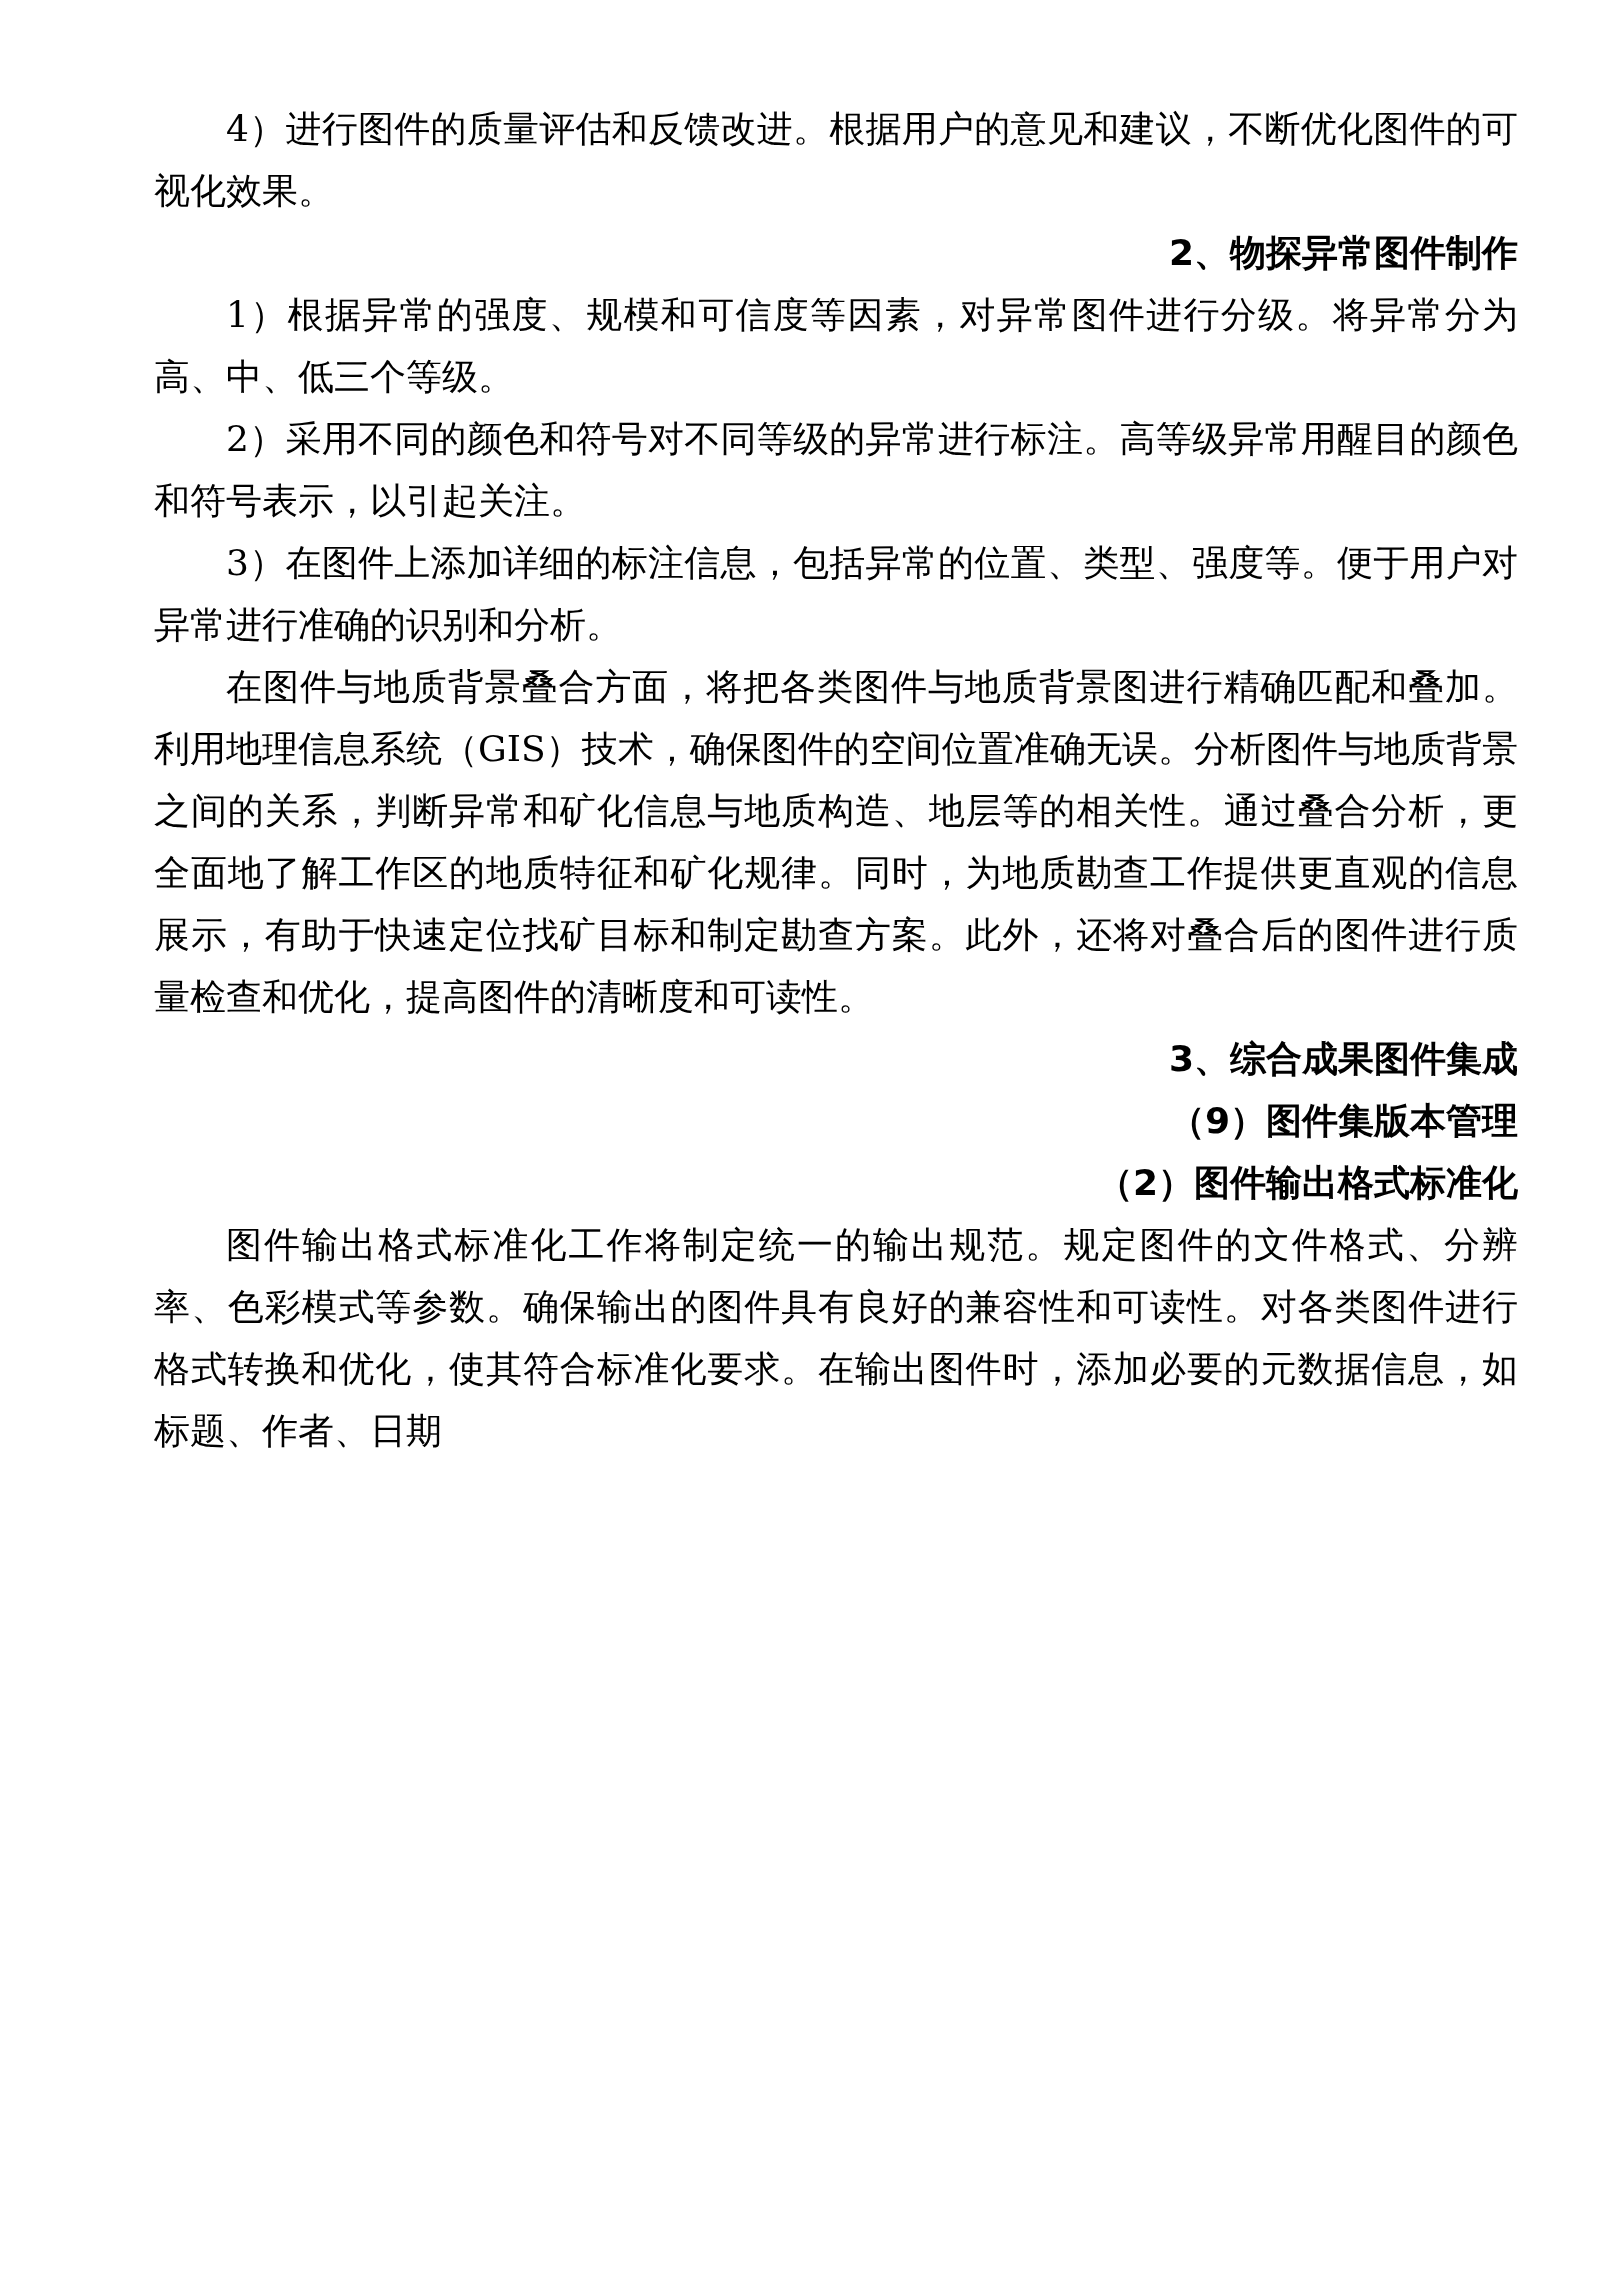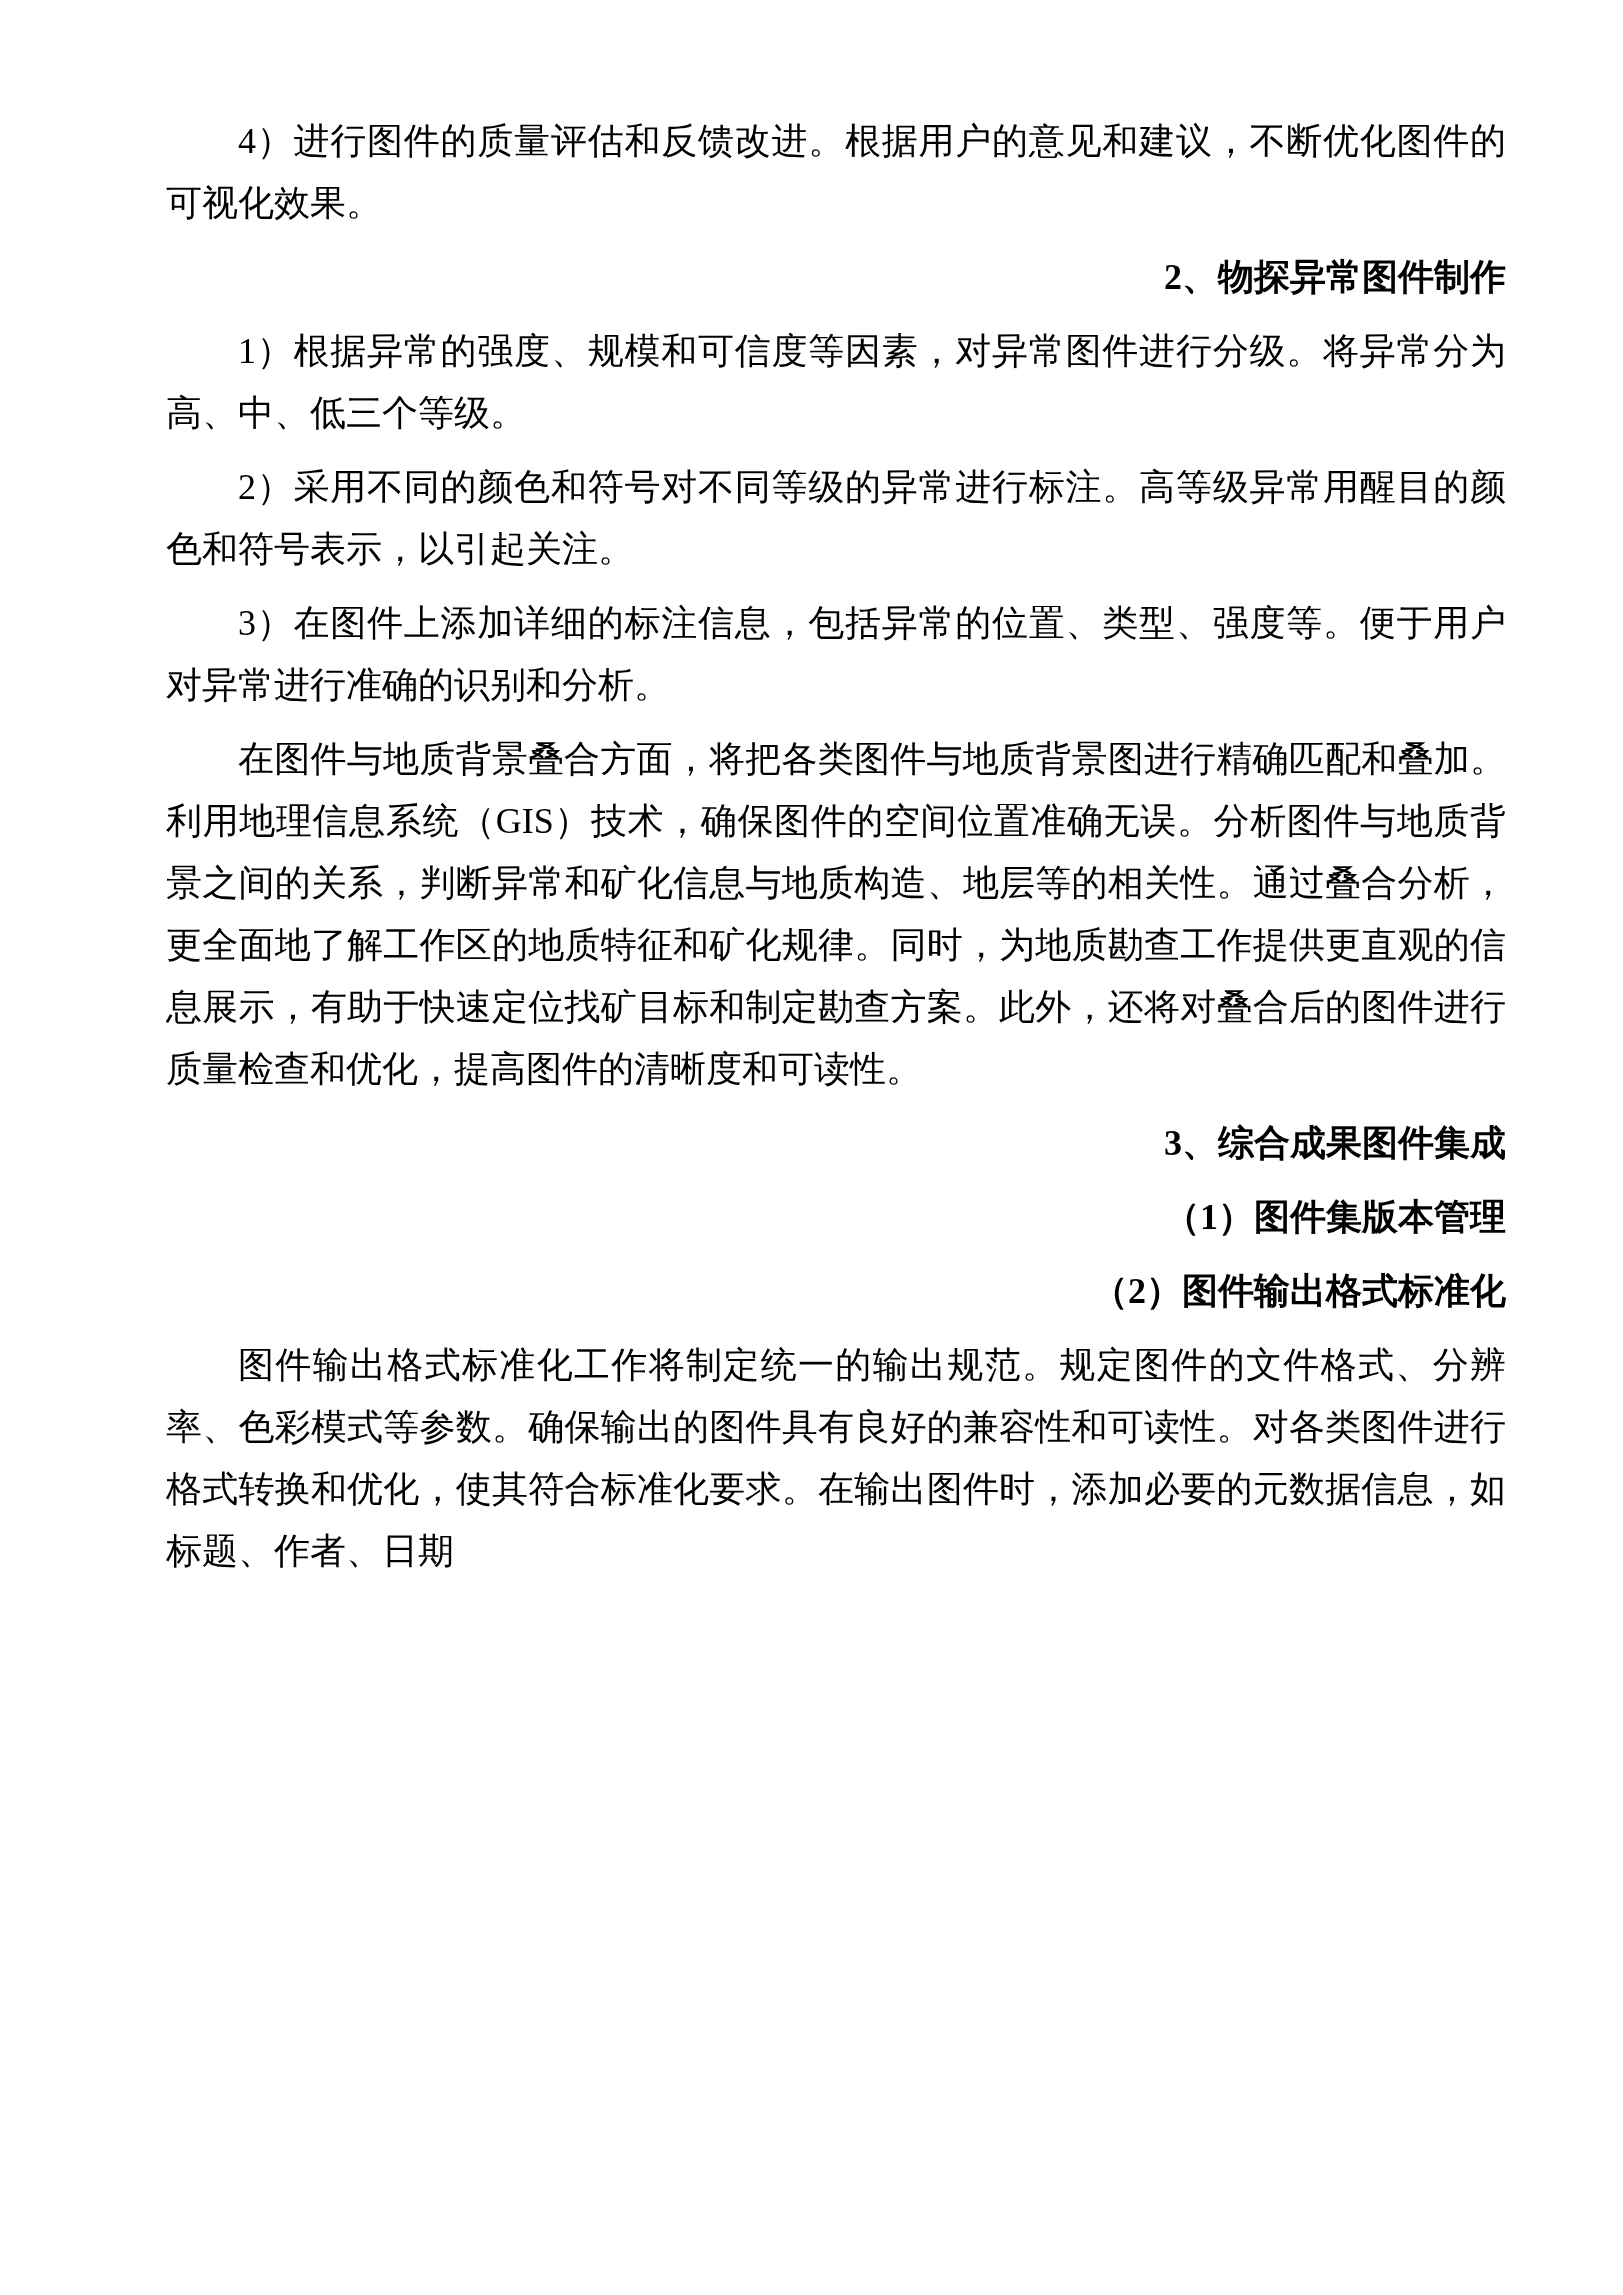"4）进行图件的质量评估和反馈改进。根据用户的意见和建议，不断优化图件的可视化效果" .block { font-family: Liberation Serif, serif -> none; margin: 12px -> 0 }
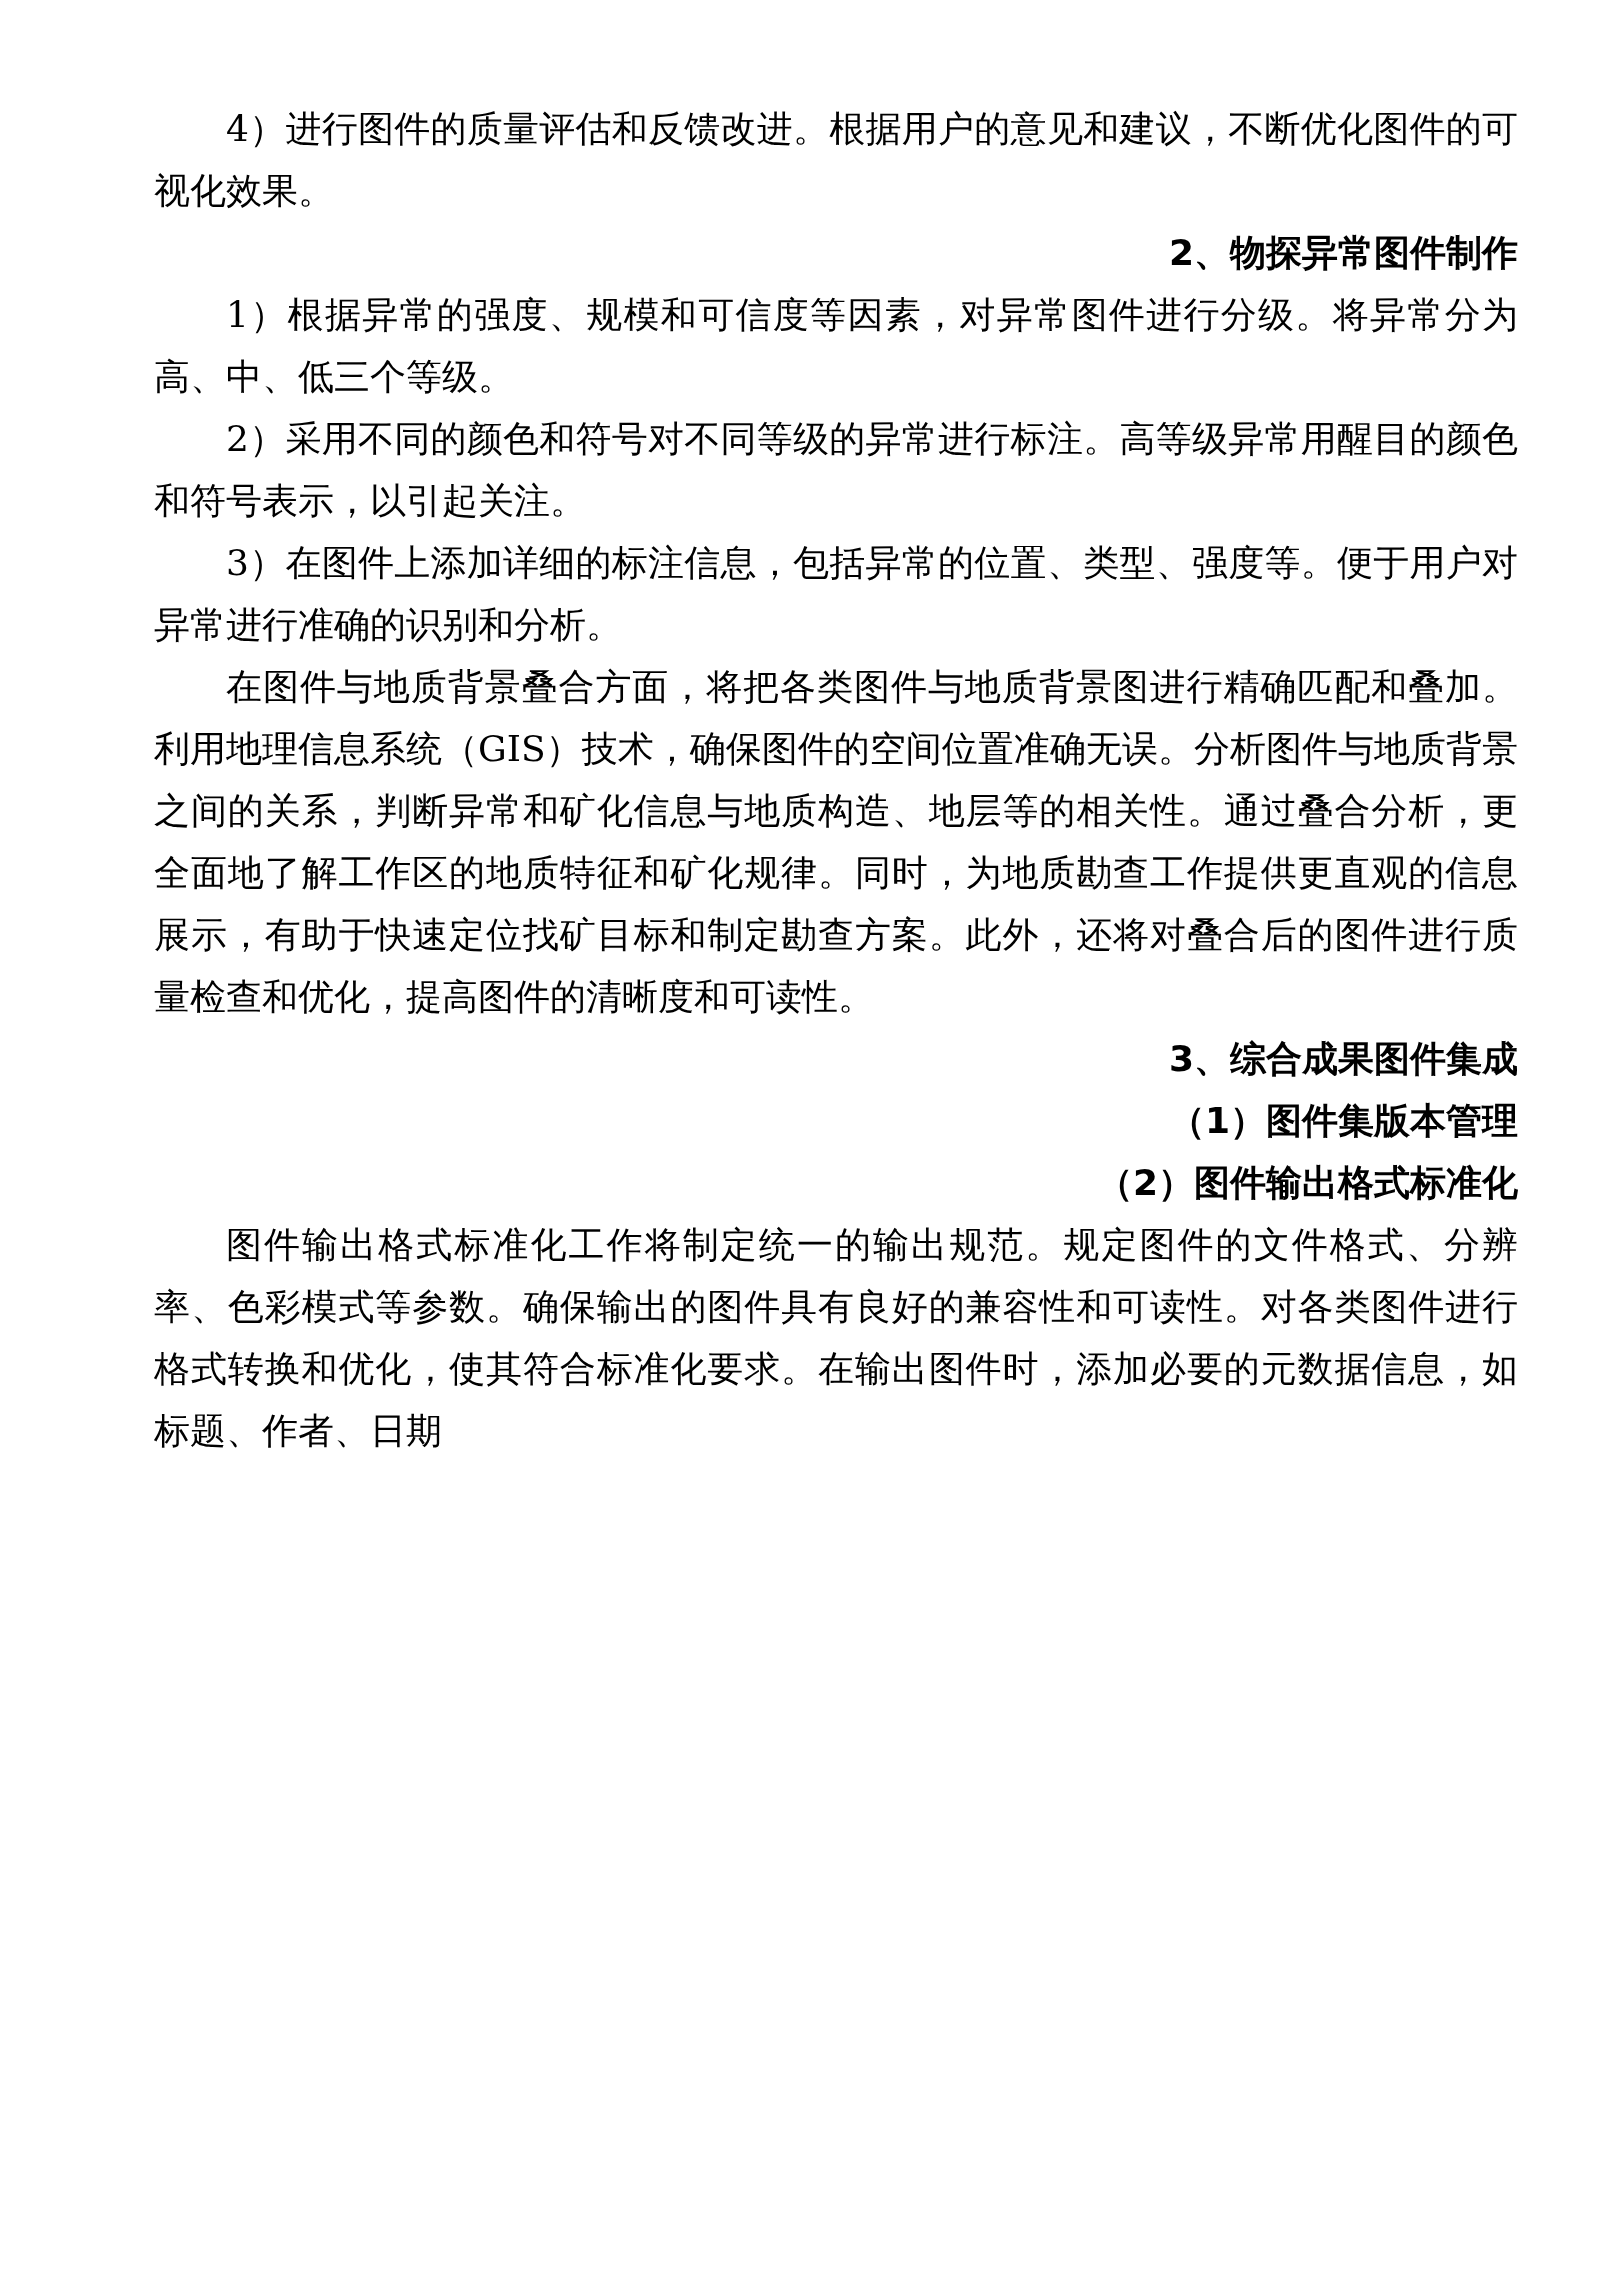"（1）图件集版本管理" p.heading { text: 1 -> 9 }
